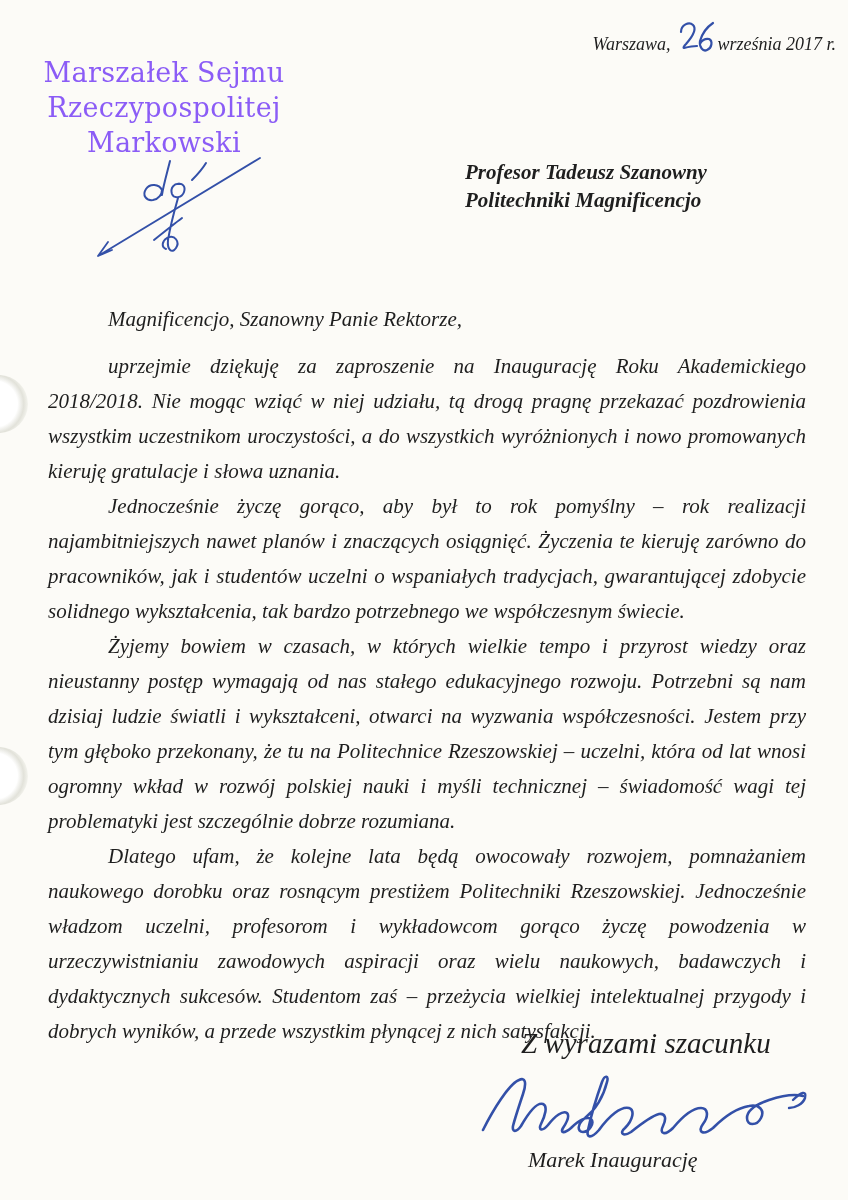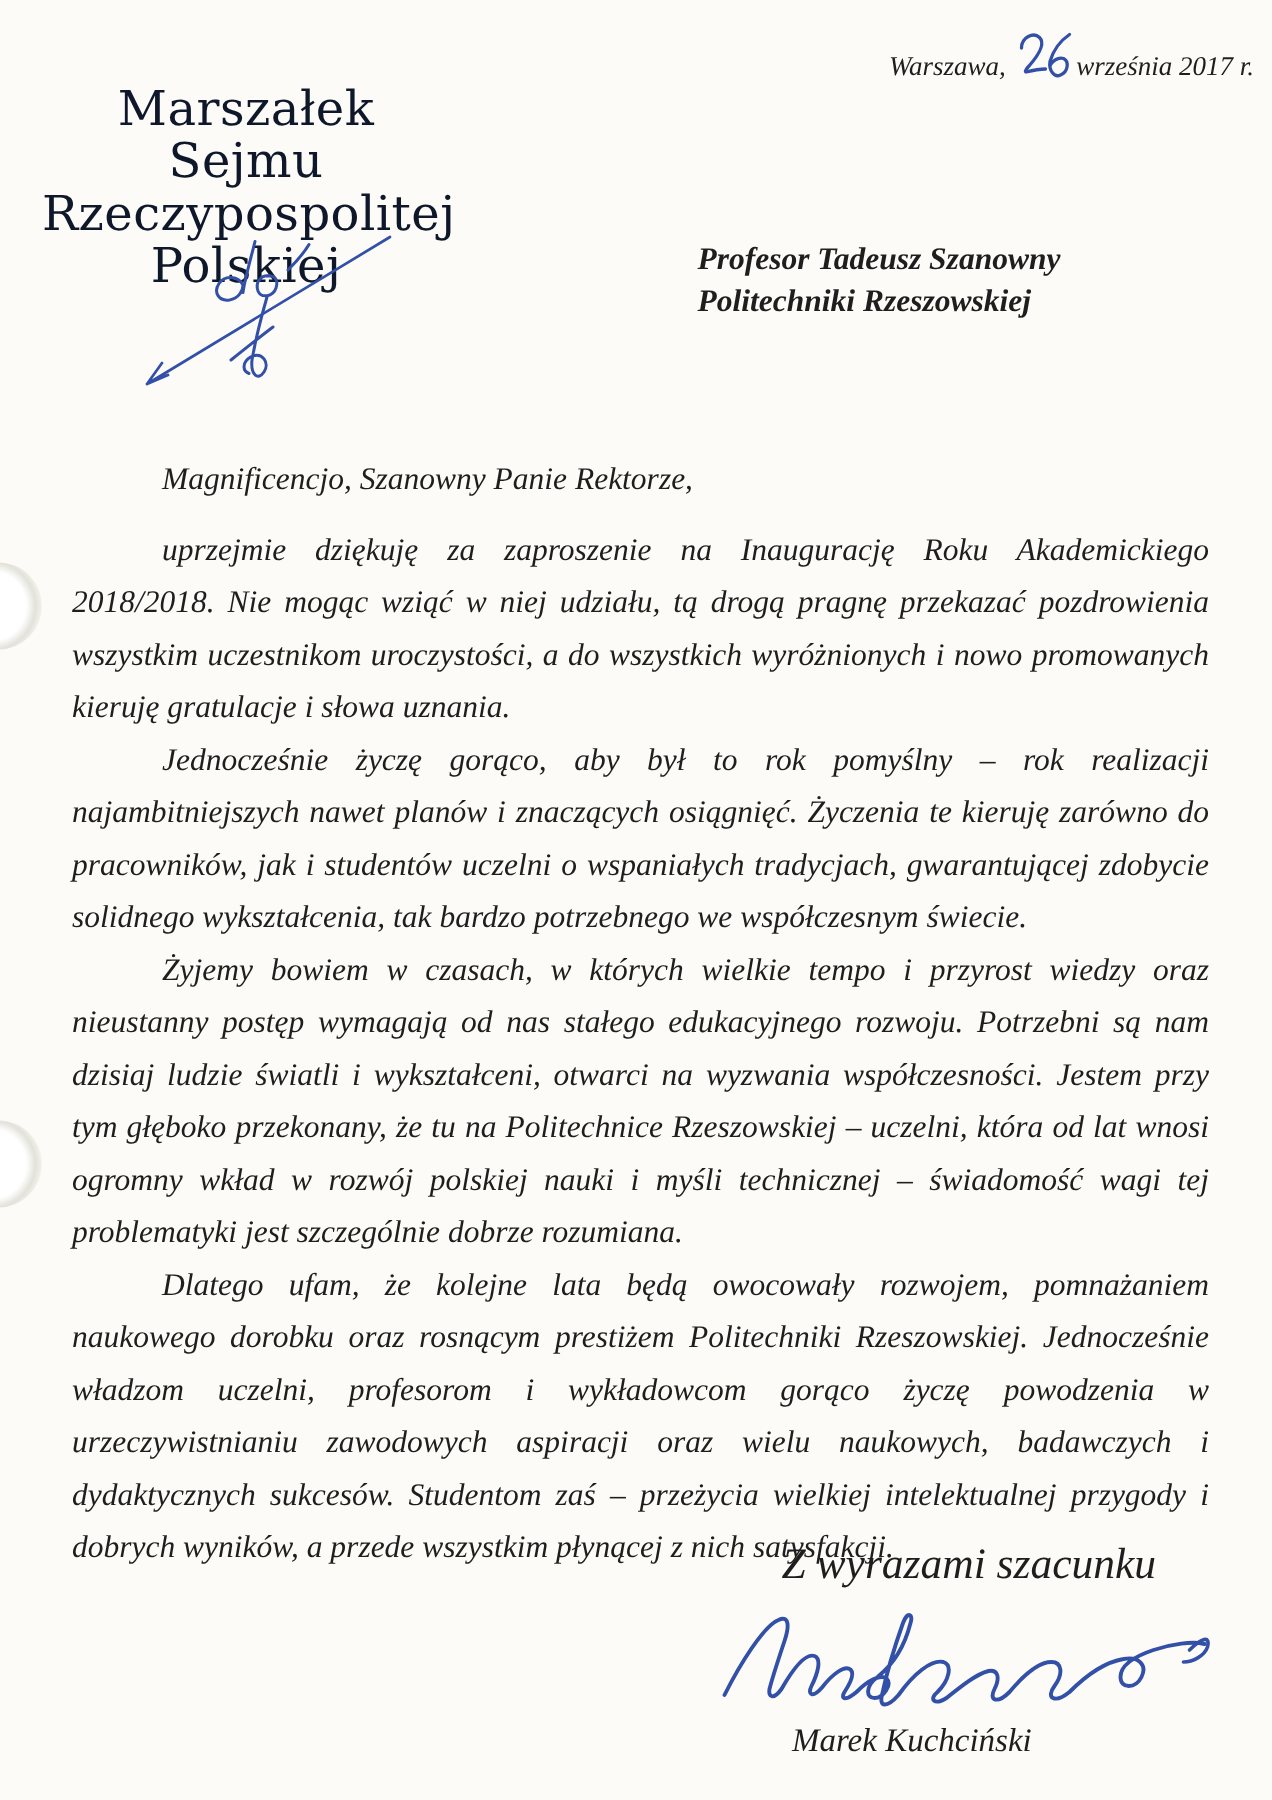"Marszałek Sejmu" .letterhead { color: #0f172a -> #8b5cf6; font-size: 32px -> 27px }
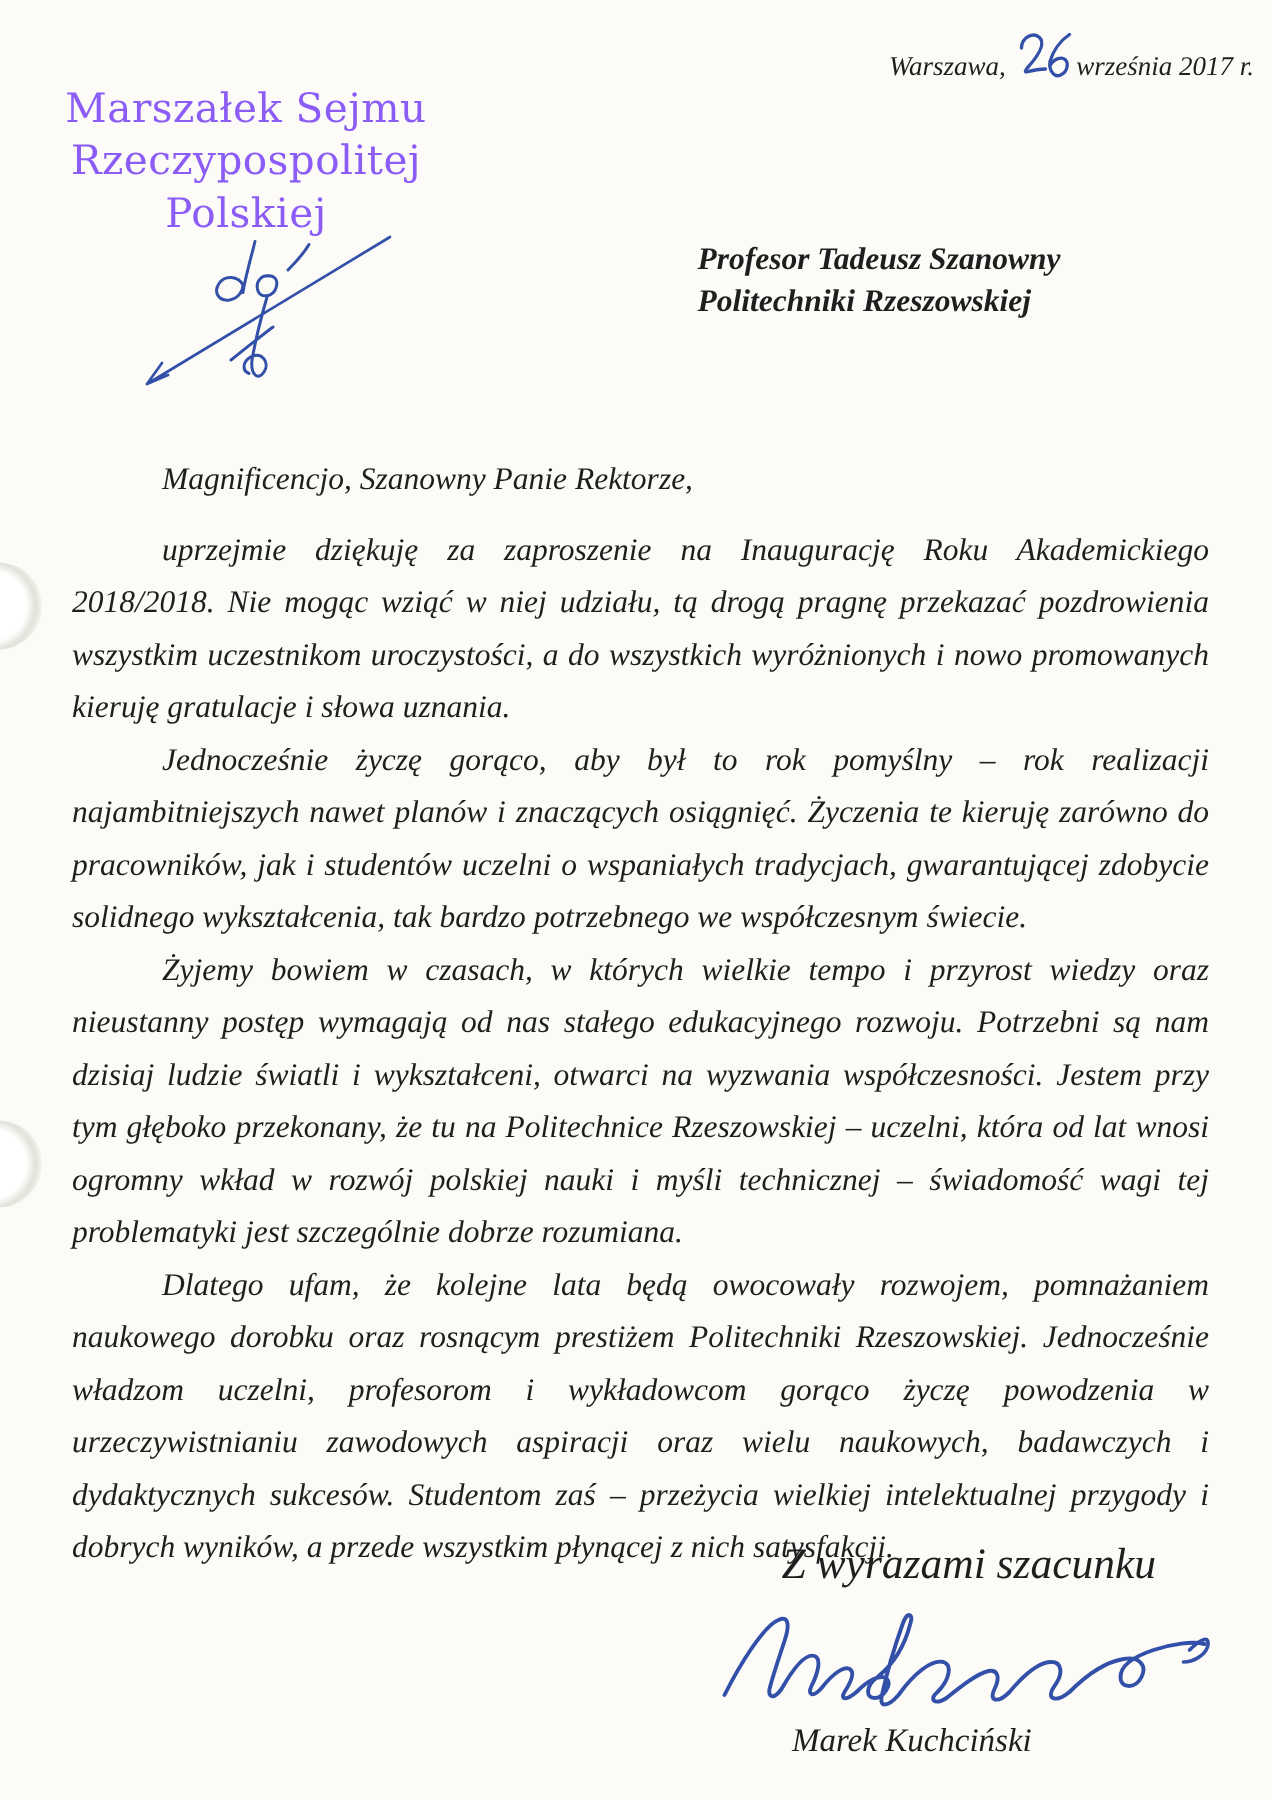"Rzeczypospolitej Polskiej" div { text: Polskiej -> Markowski }
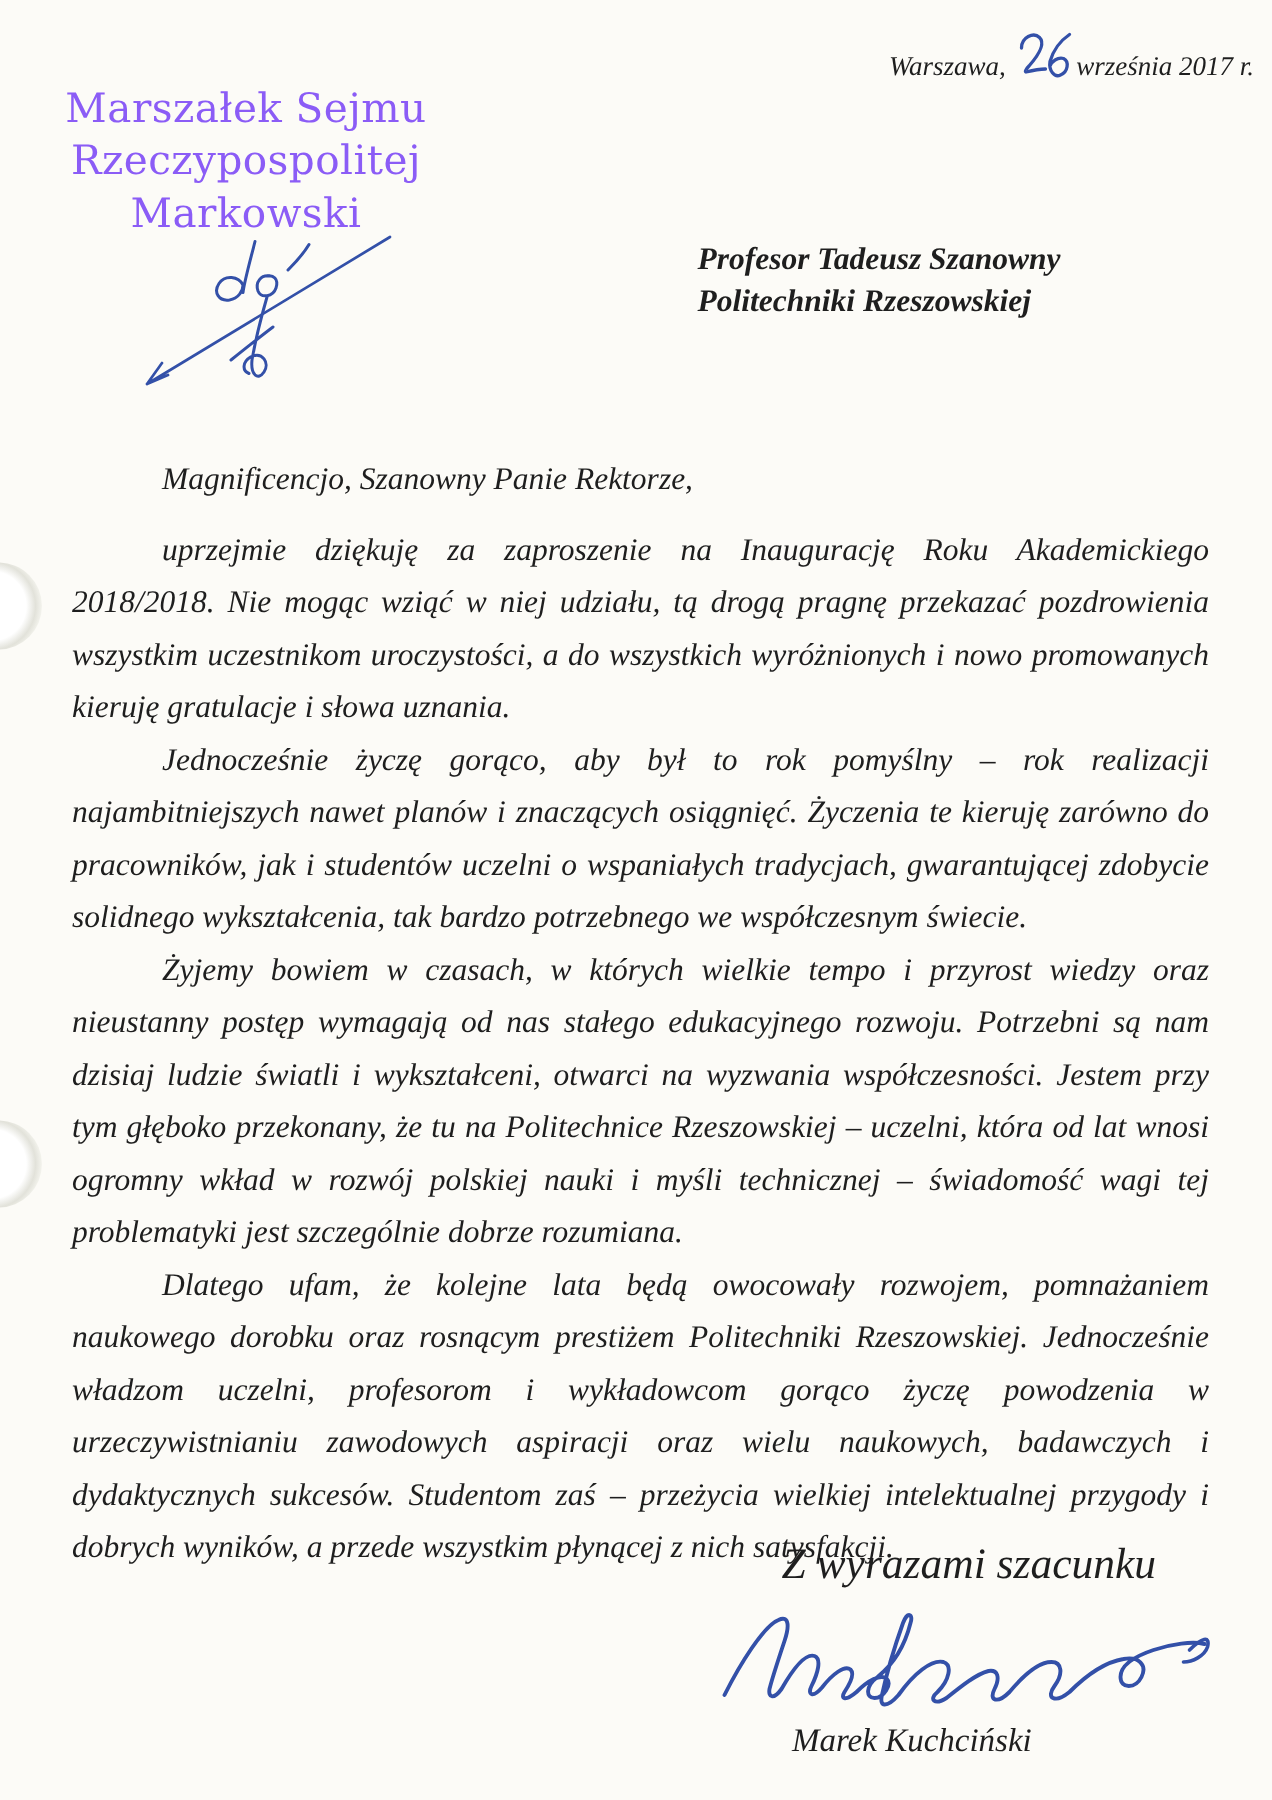"Politechniki Rzeszowskiej" div { text: Rzeszowskiej -> Magnificencjo }
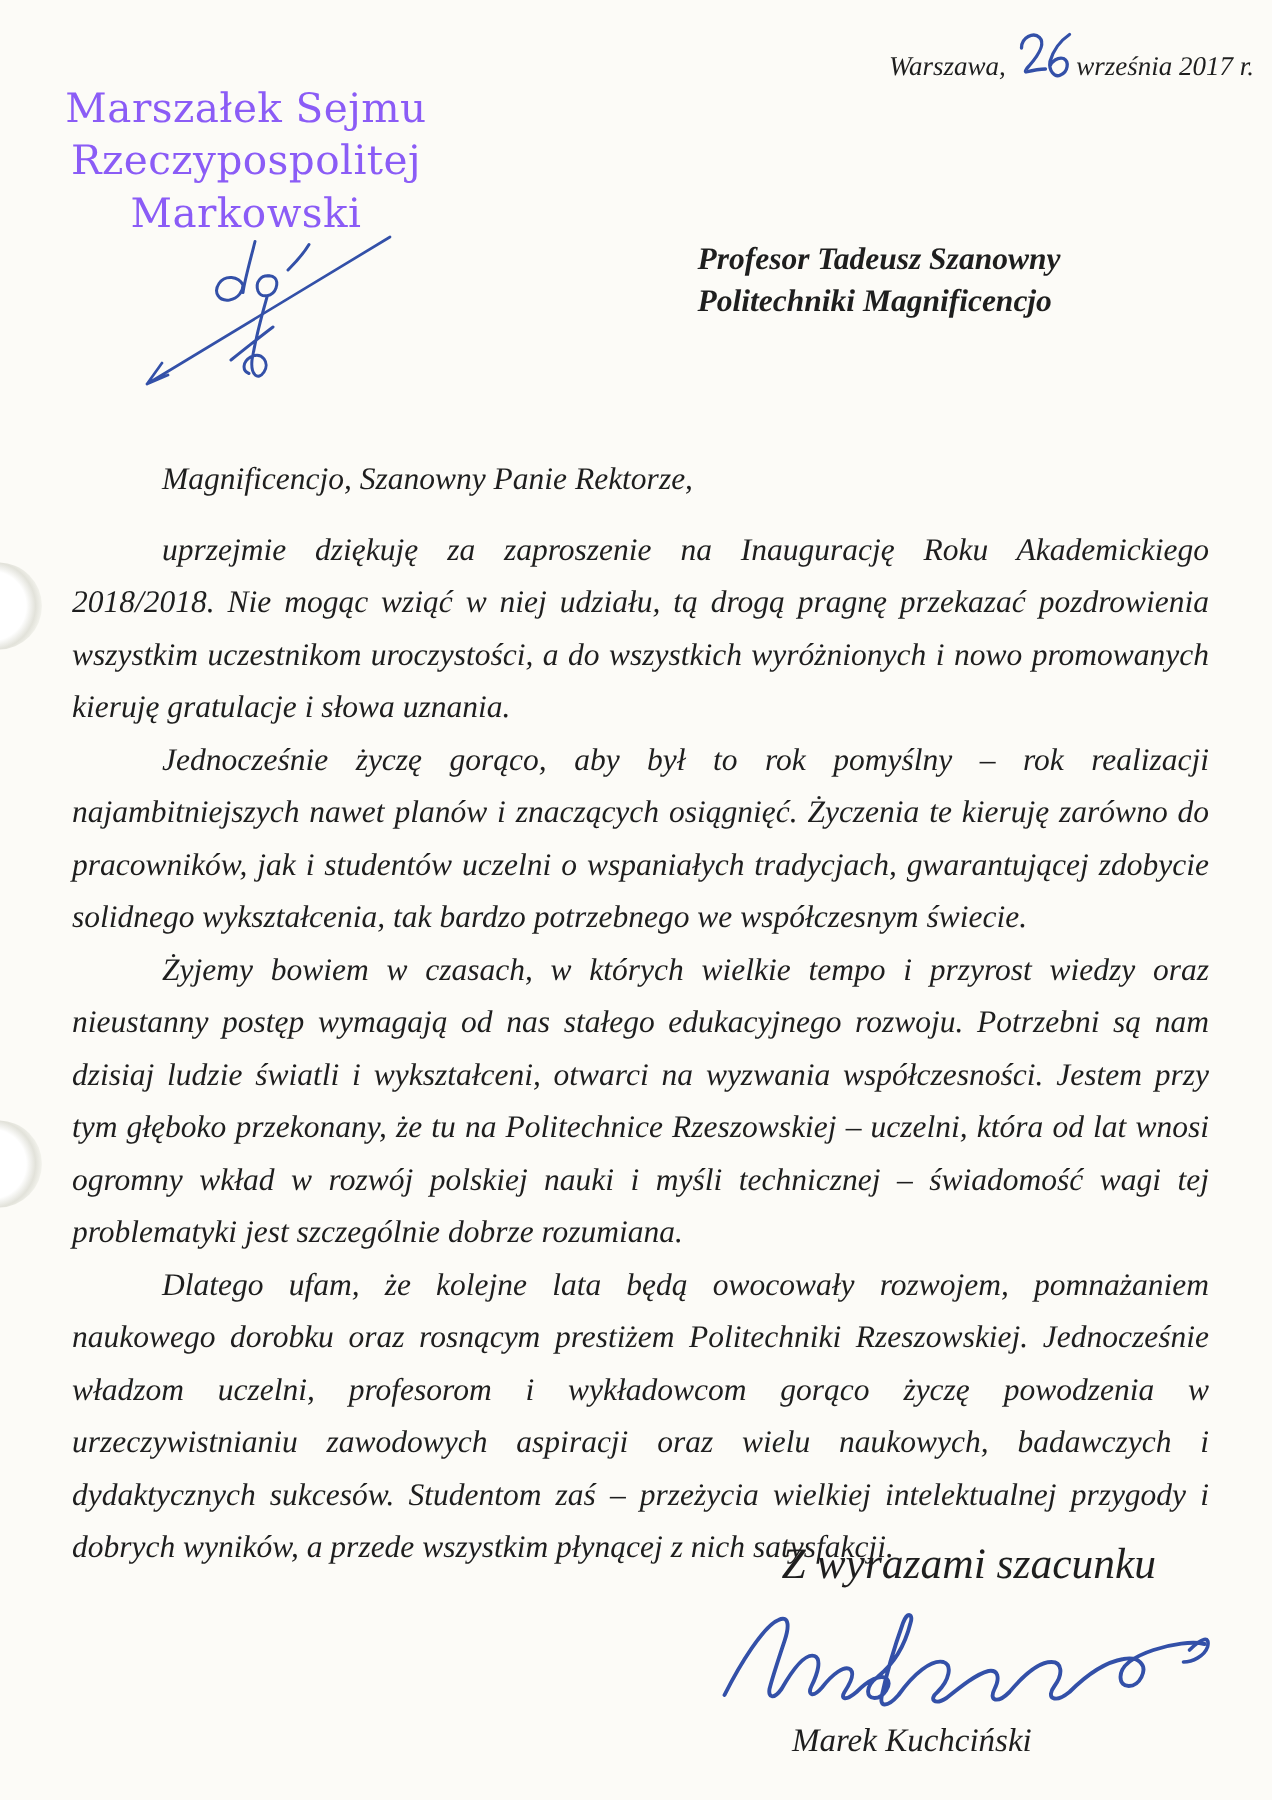"Marek Kuchciński" div.signer { text: Kuchciński -> Inaugurację }
